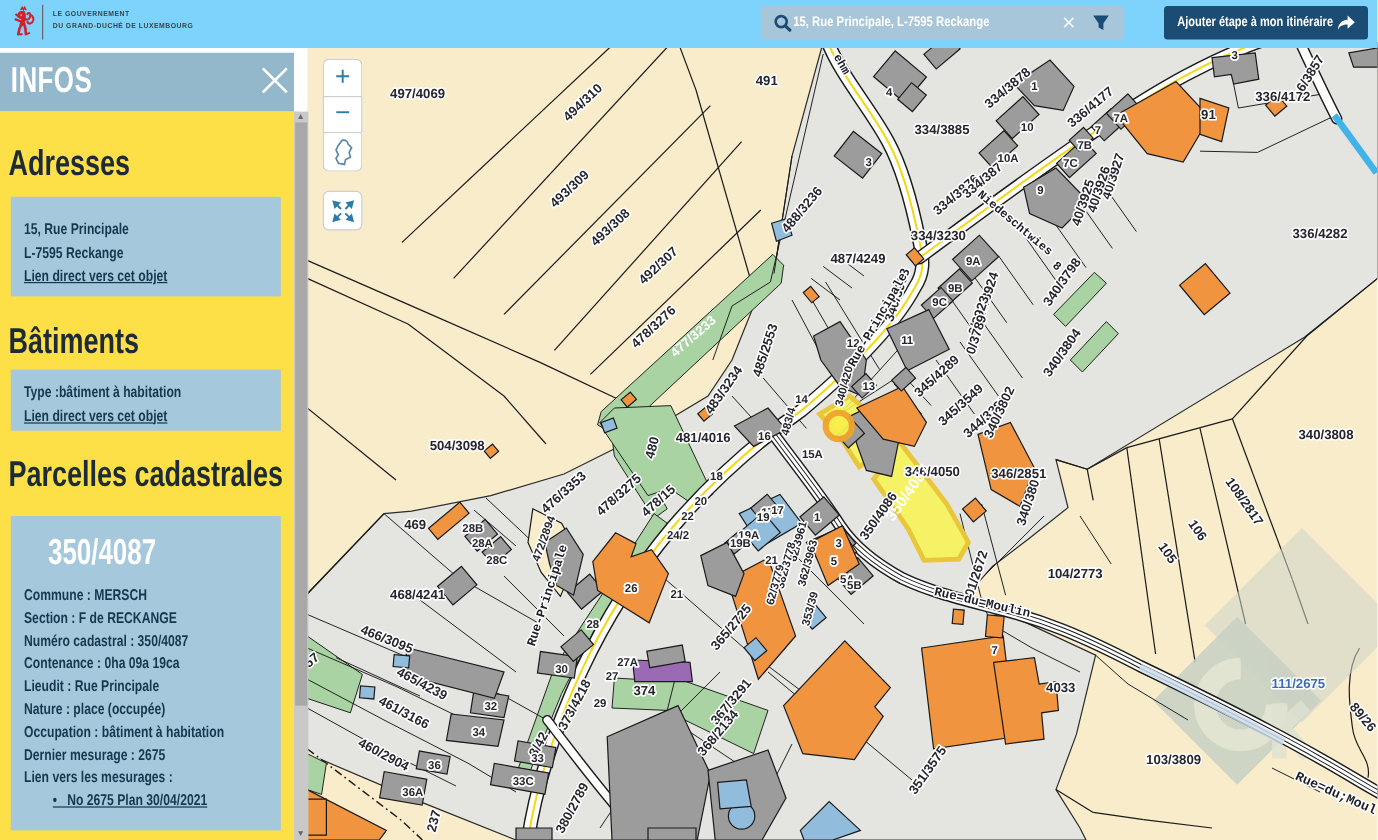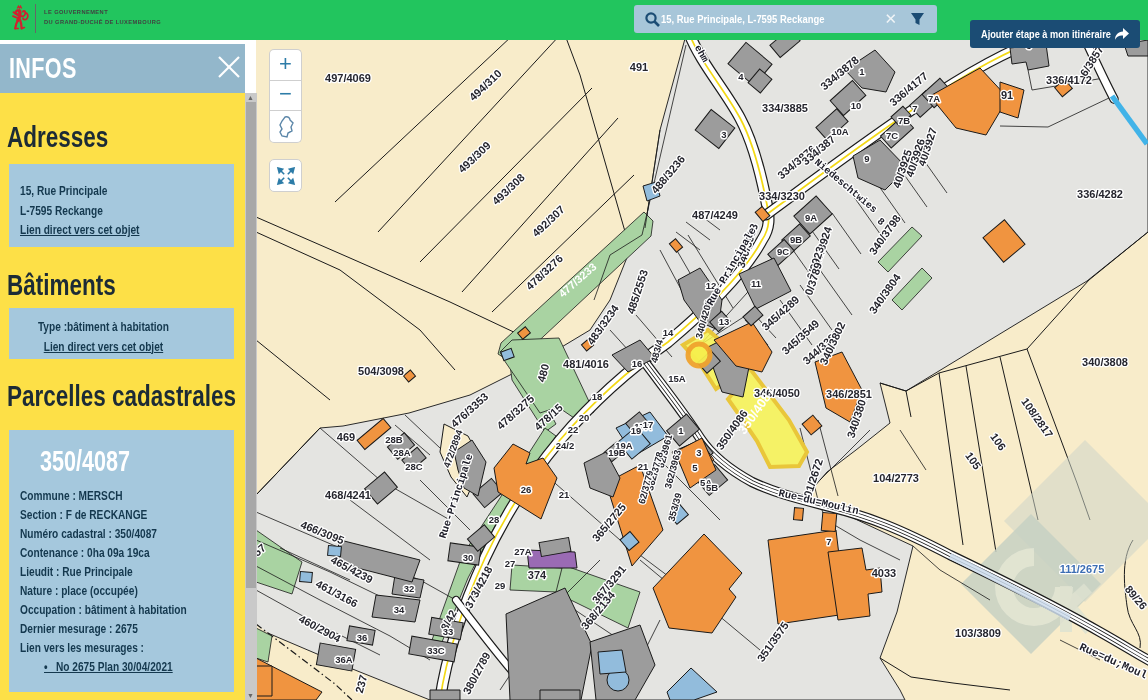"15, Rue Principale, L-7595 Reckange" #topbar { background: #22c55e -> #7dd3fc }
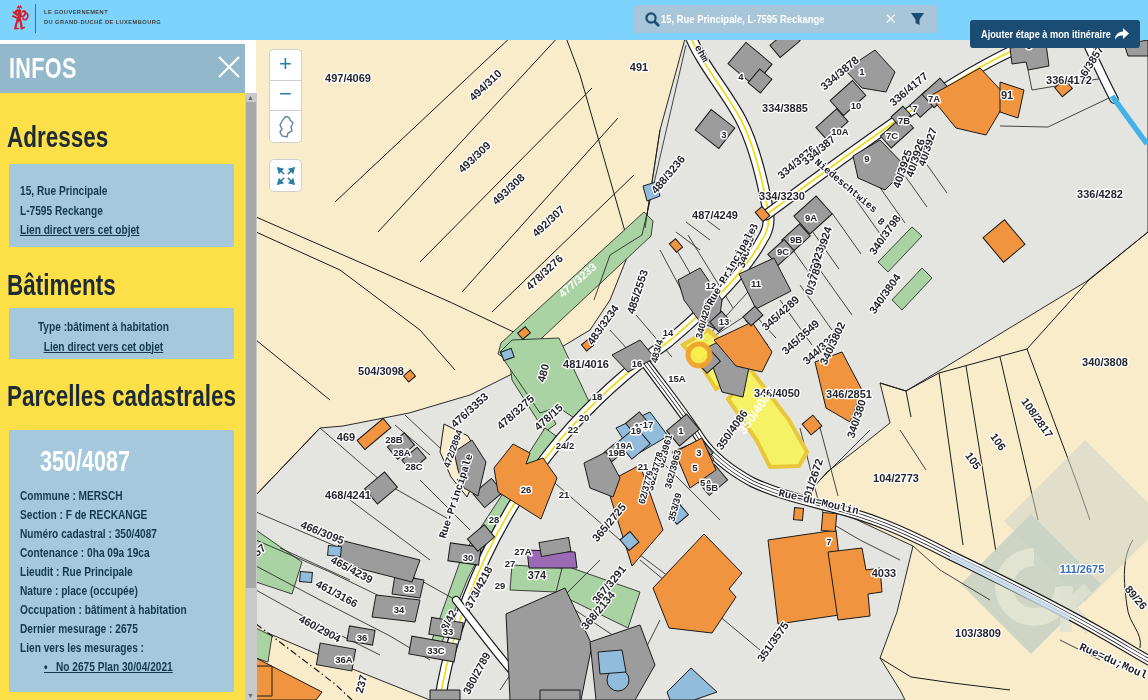"Ajouter étape à mon itinéraire" #btn { margin-top: 15px -> none }
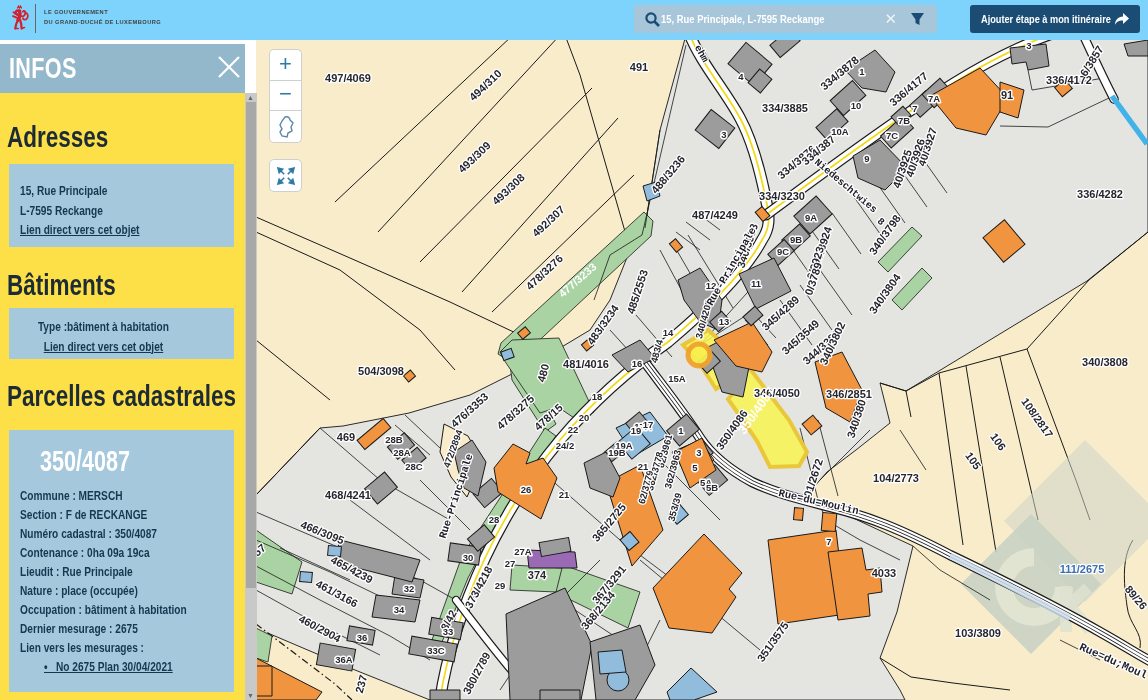"Type :bâtiment à habitation" div.box { text-align: center -> none }
